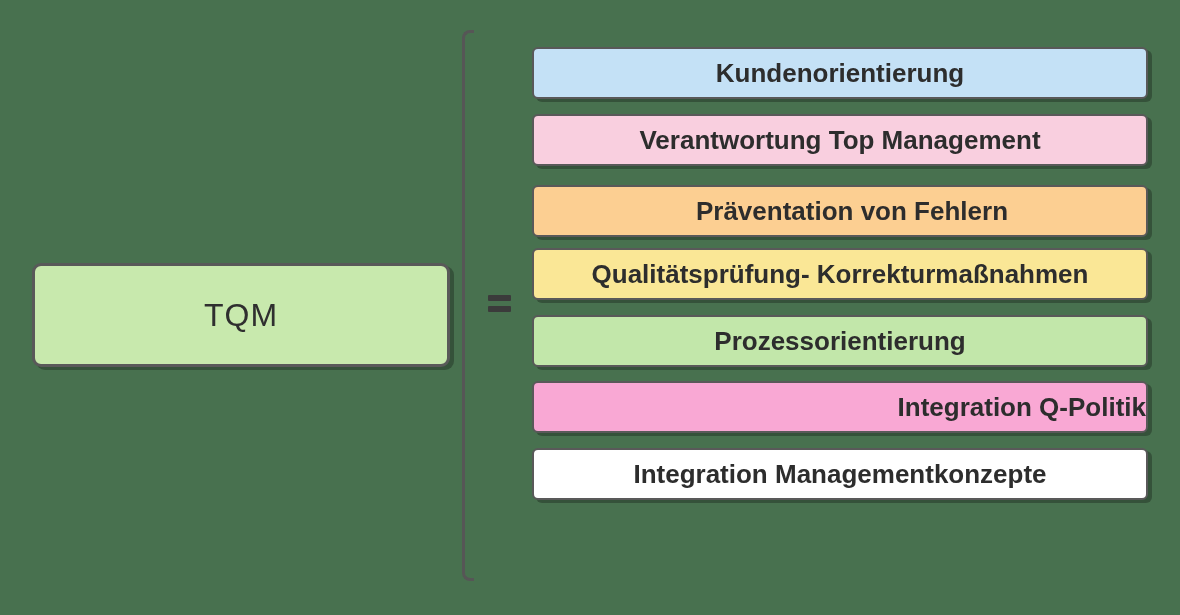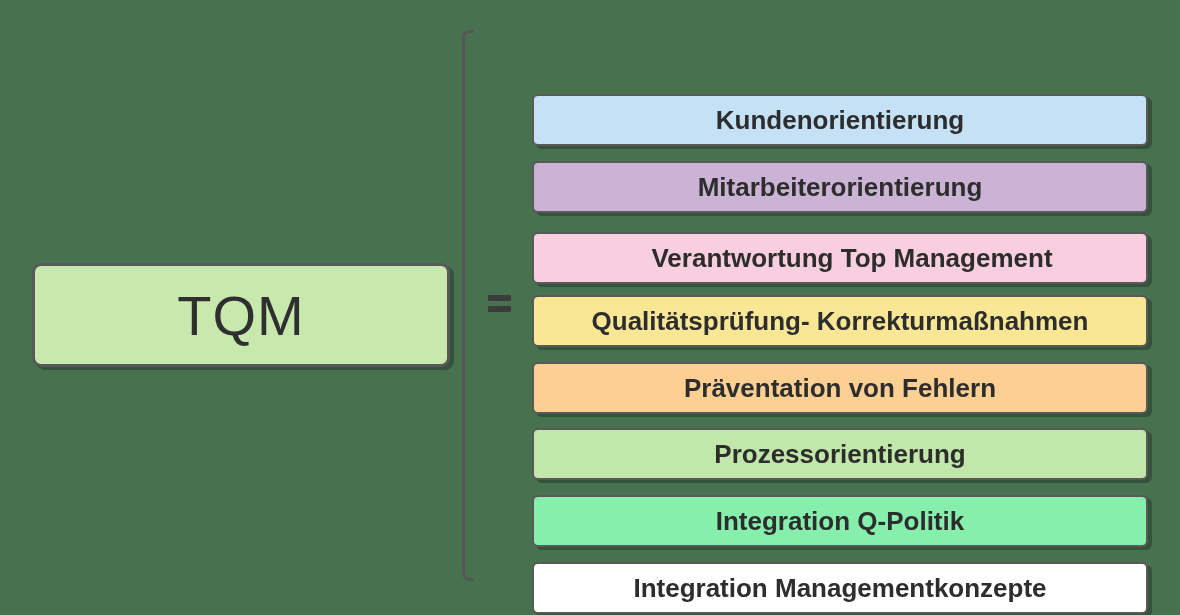"Kundenorientierung" .bar { margin-top: 47px -> none }
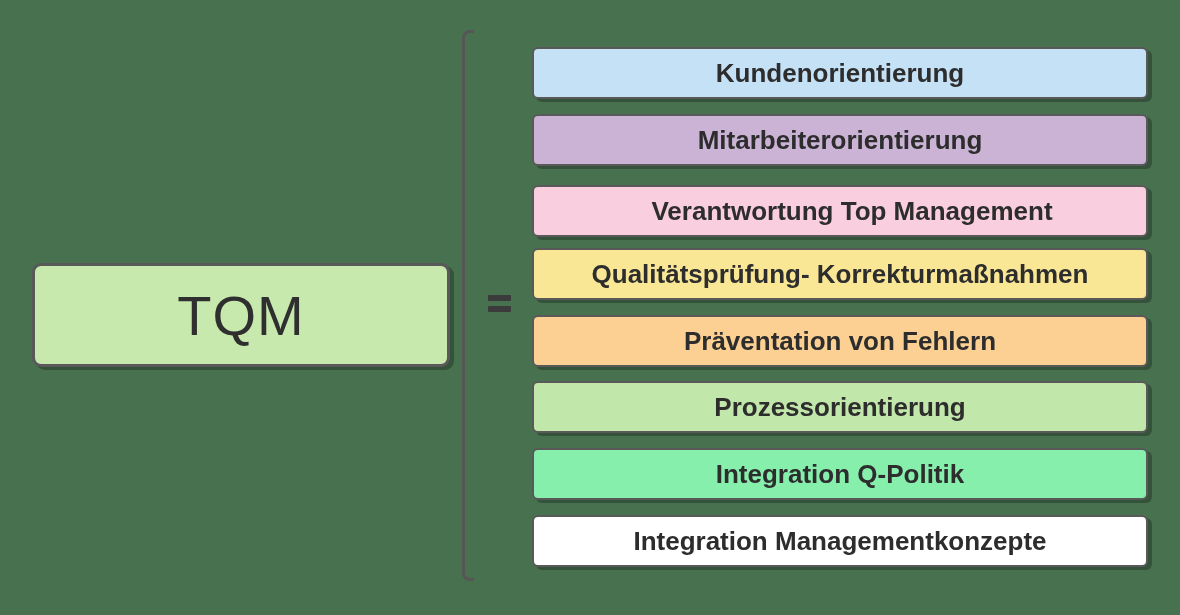"Mitarbeiterorientierung" div.bar { html: <div> <span>Mitarbeiterorientierung</span> </div> -> none }
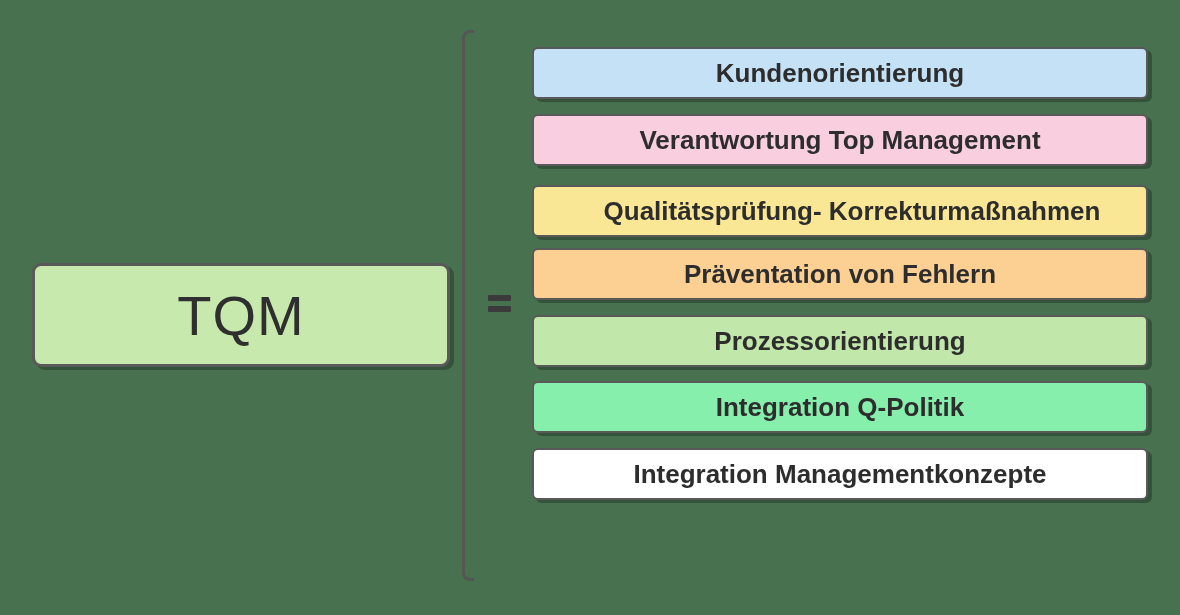"Qualitätsprüfung- Korrekturmaßnahmen" div.bar { order: before "Präventation von Fehlern" -> after "Präventation von Fehlern" }
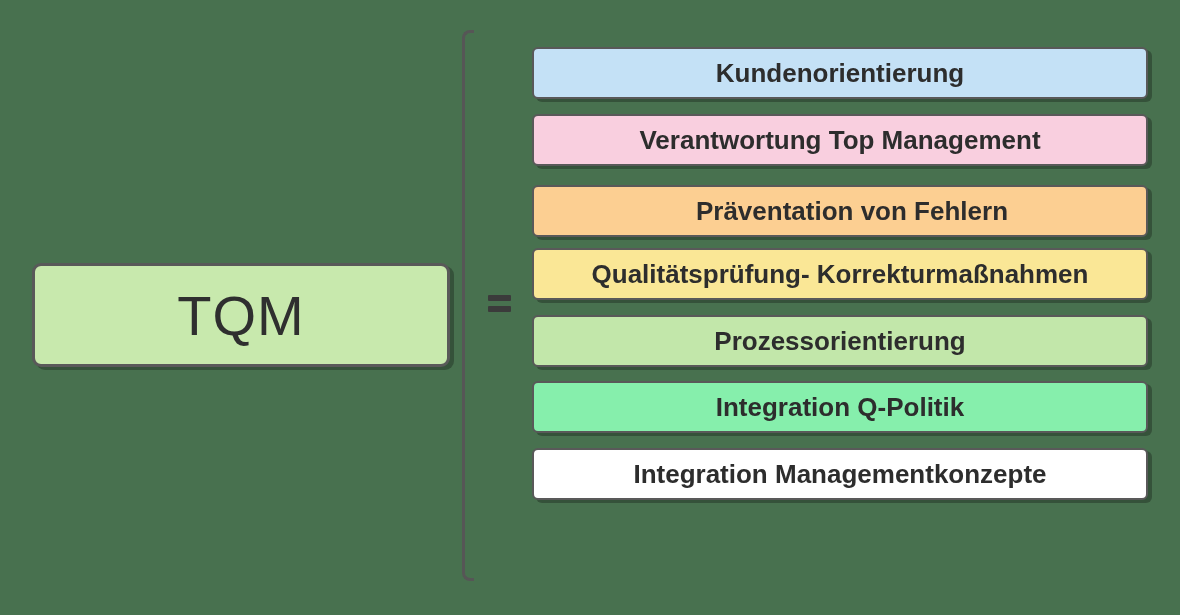"TQM" .tqm-box span { font-size: 56px -> 32px }
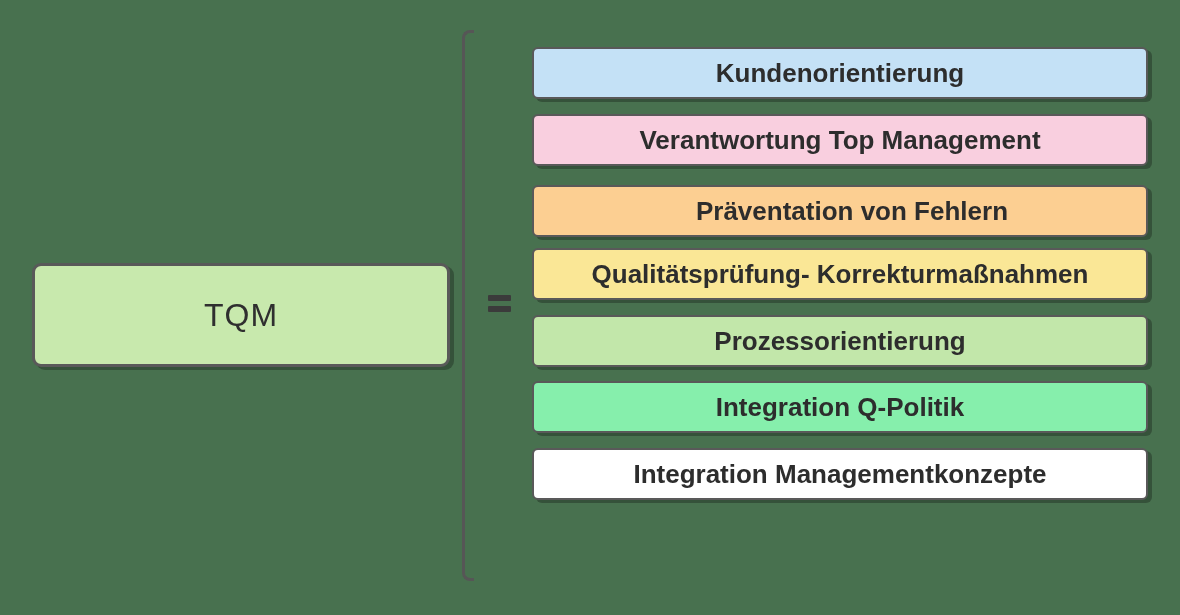"Integration Q-Politik" div.bar { background-color: #86efac -> #f9a8d4; justify-content: none -> flex-end }
